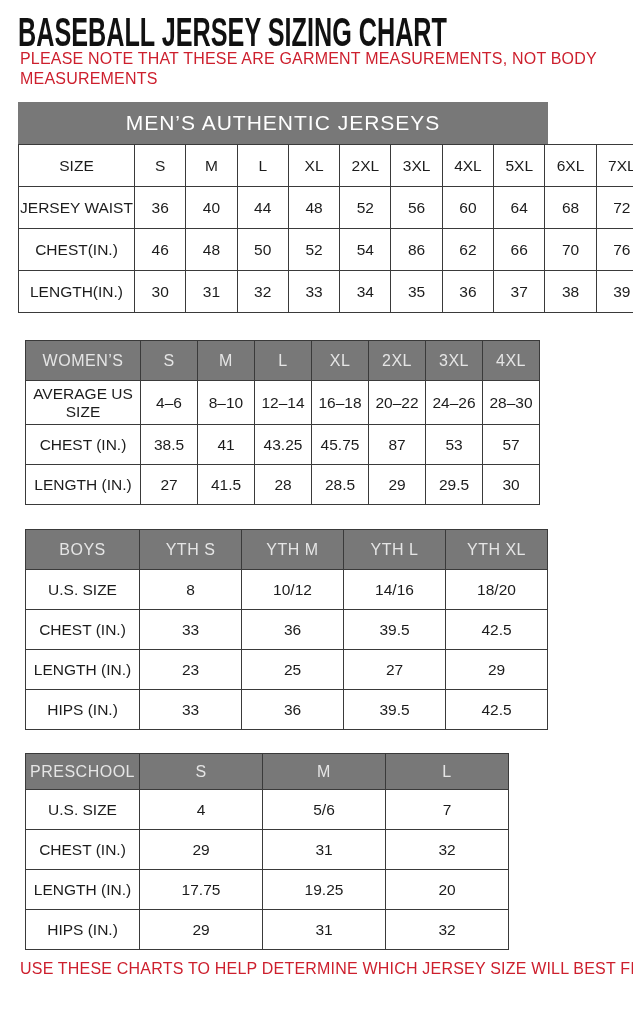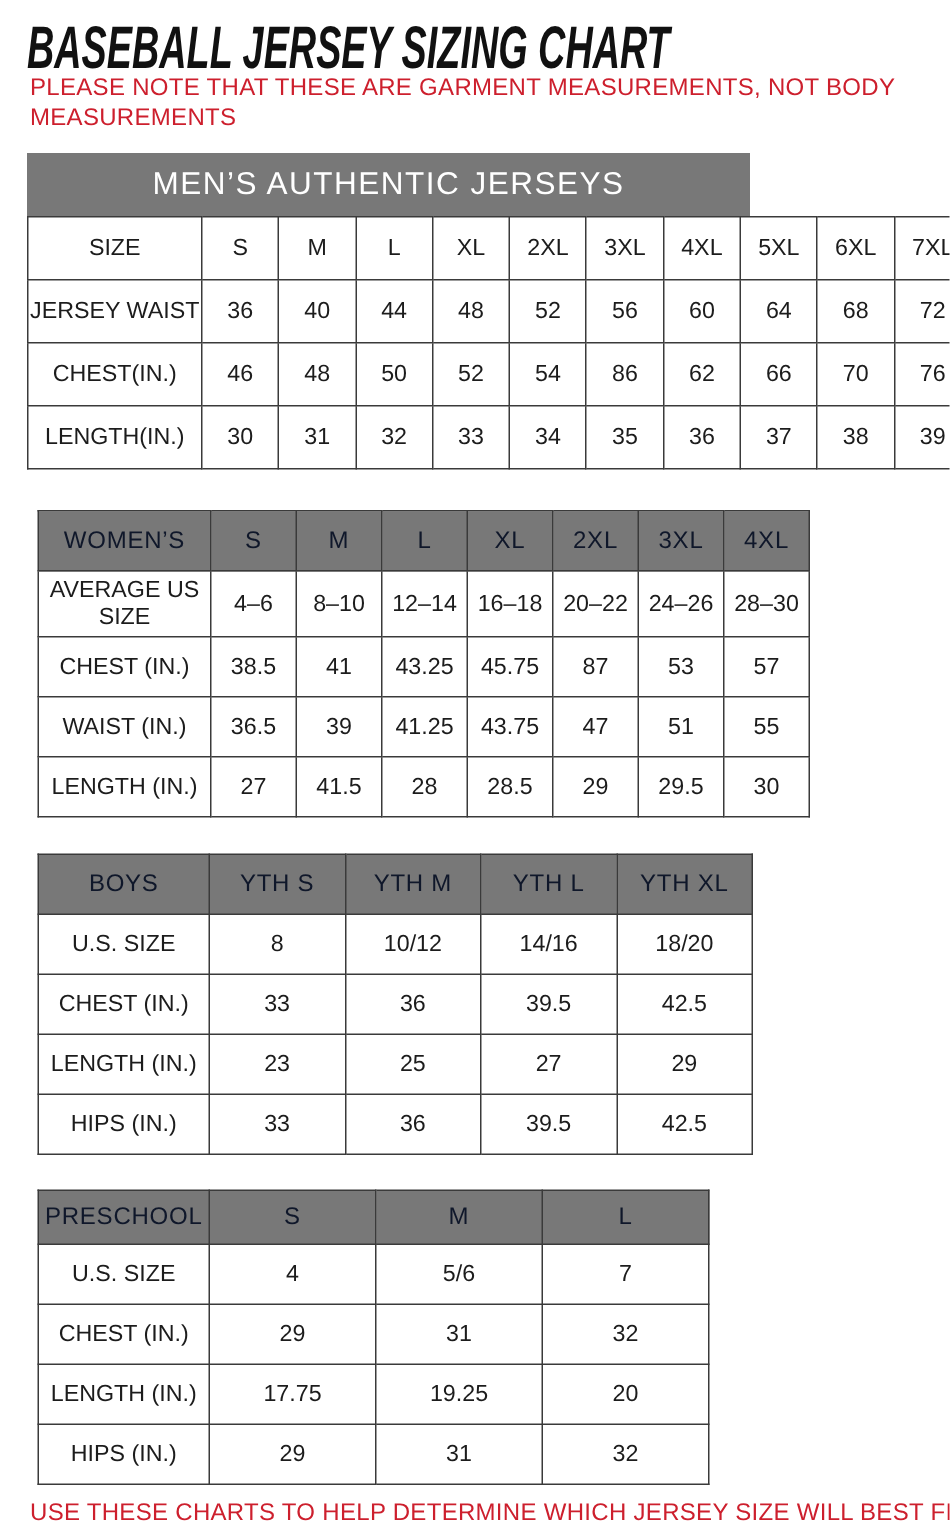"BASEBALL JERSEY SIZING CHART" .title-wrap { font-style: italic -> none }
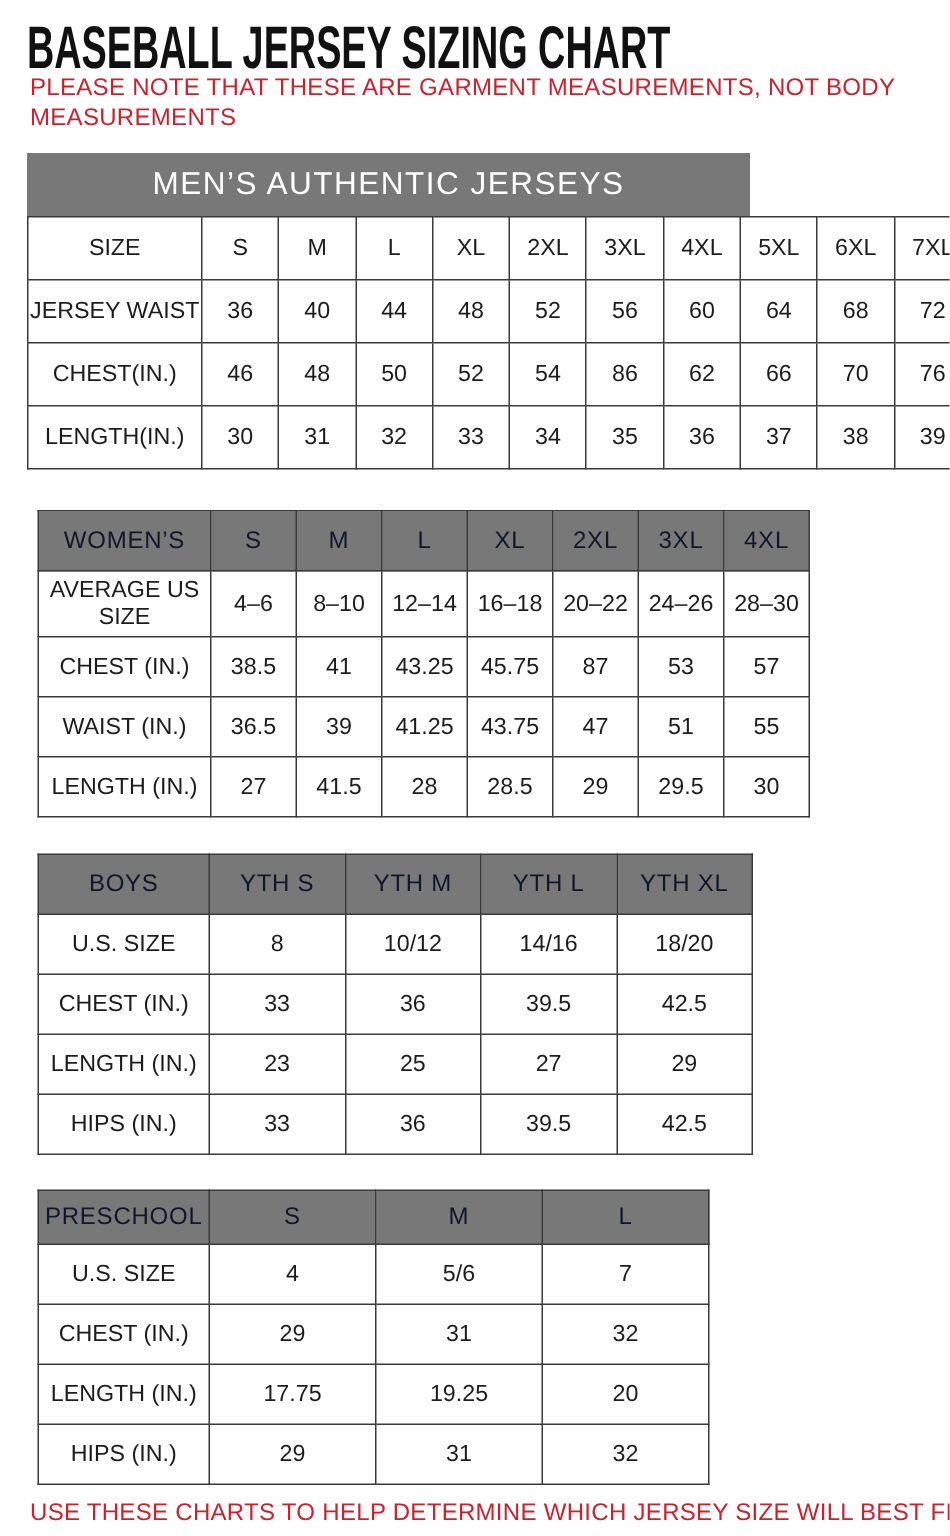"MEN’S AUTHENTIC JERSEYS" .banner { width: 482px -> 530px }
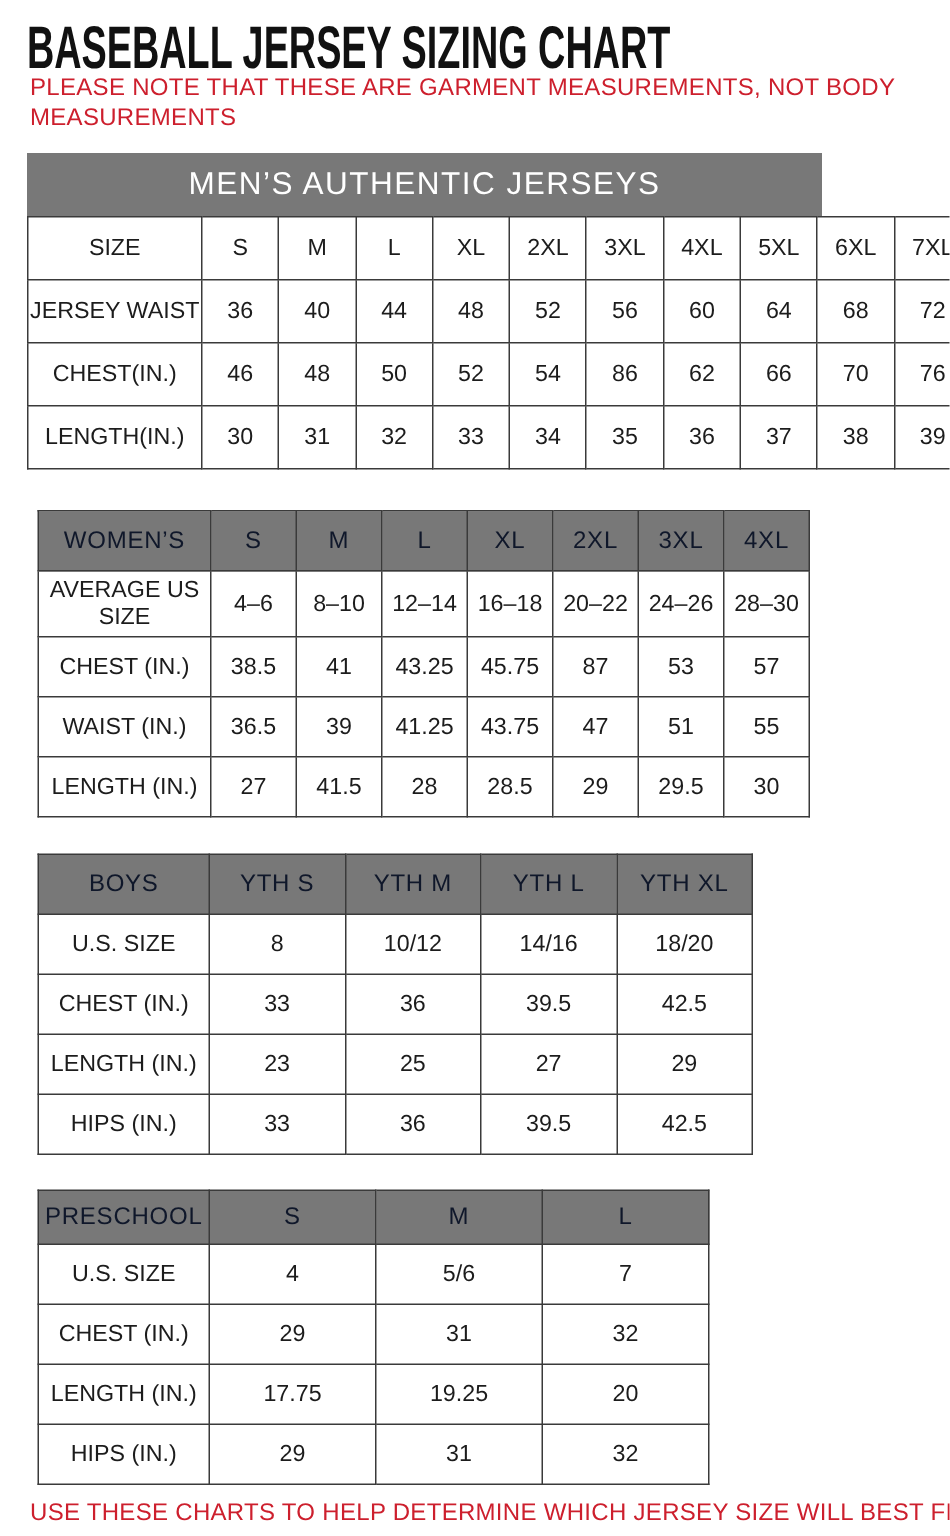"WOMEN’S" th { color: #0f172a -> #e5e5e5 }
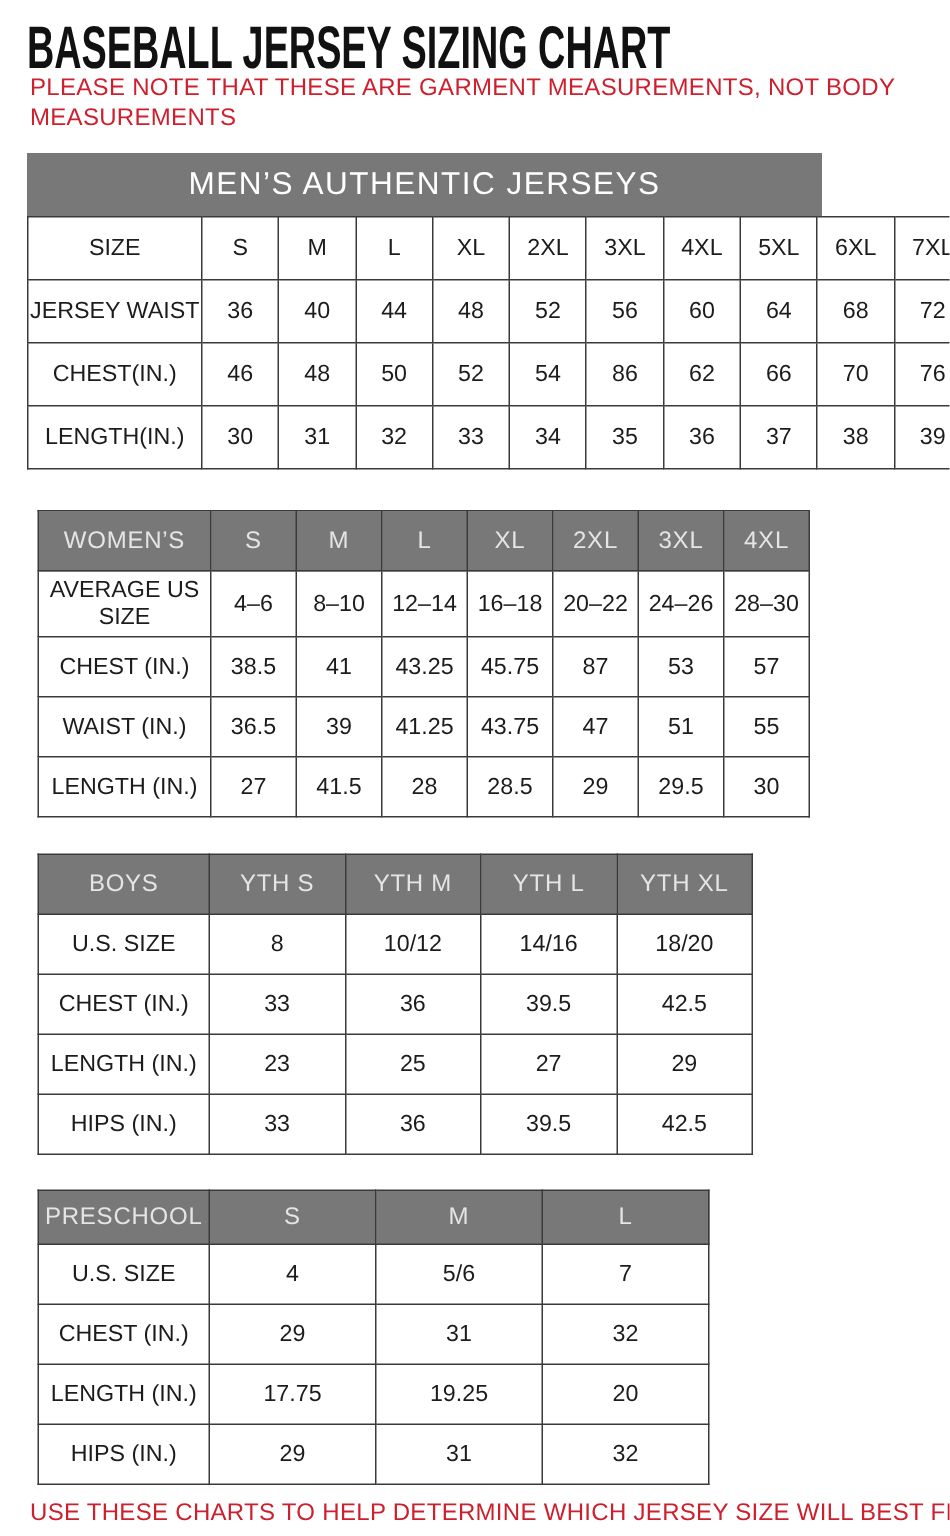"WAIST (IN.)" tr { html: <tr> <td>WAIST (IN.)</td> <td>36.5</td> <td>39</td> <td>41.25</td> <td>43.75</td> <td>47</td> <td>51</td> <td>55</td> </tr> -> none }
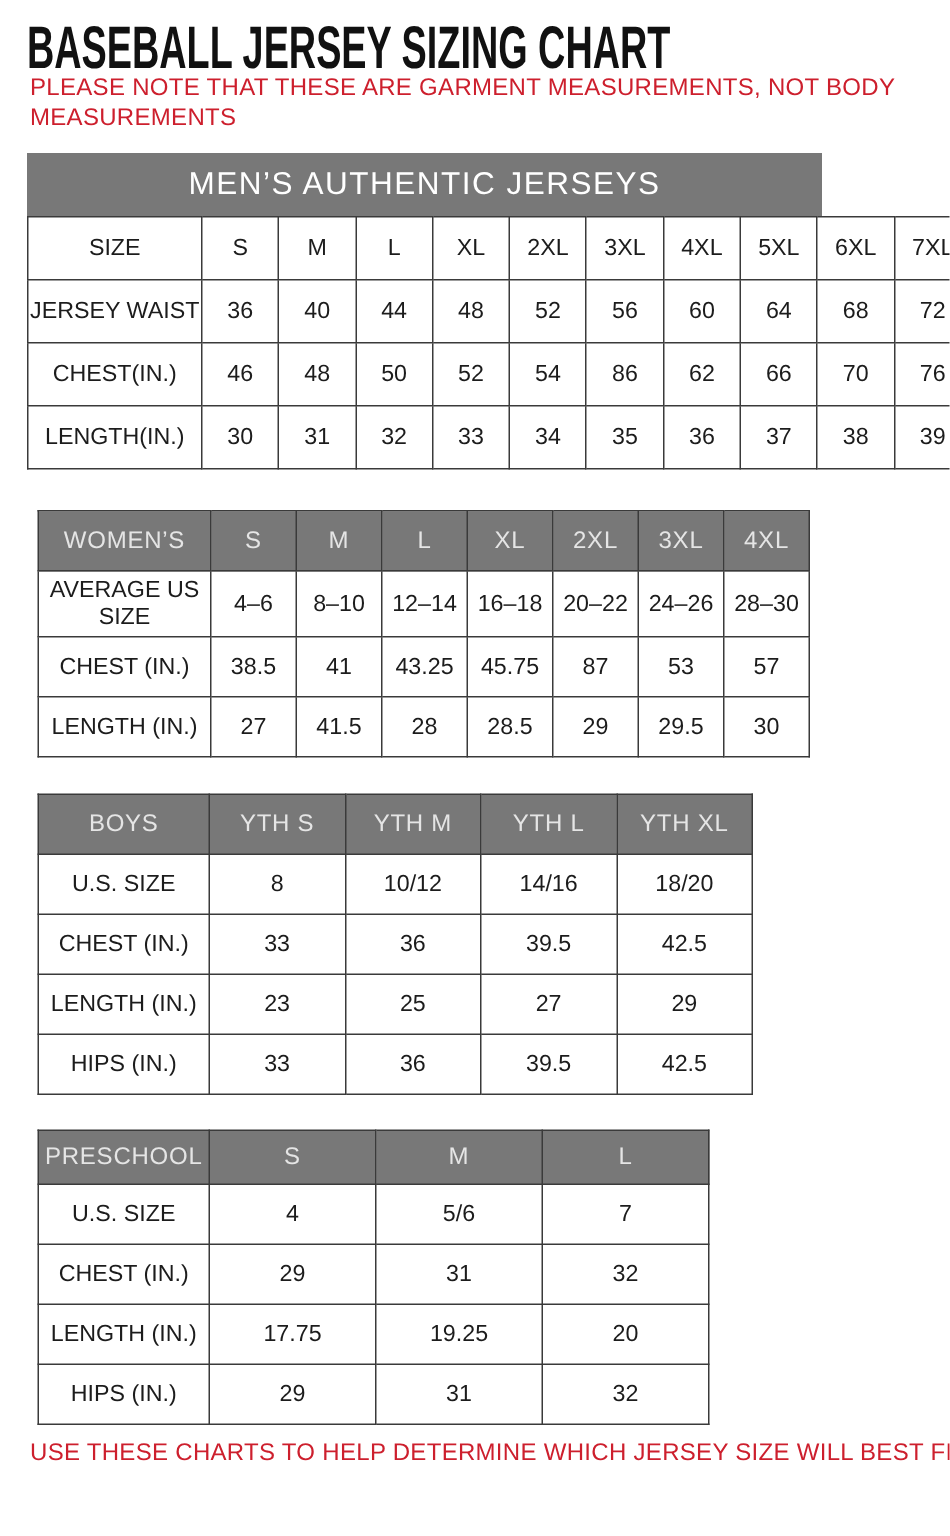"BOYS" .boys { width: 477px -> 523px }
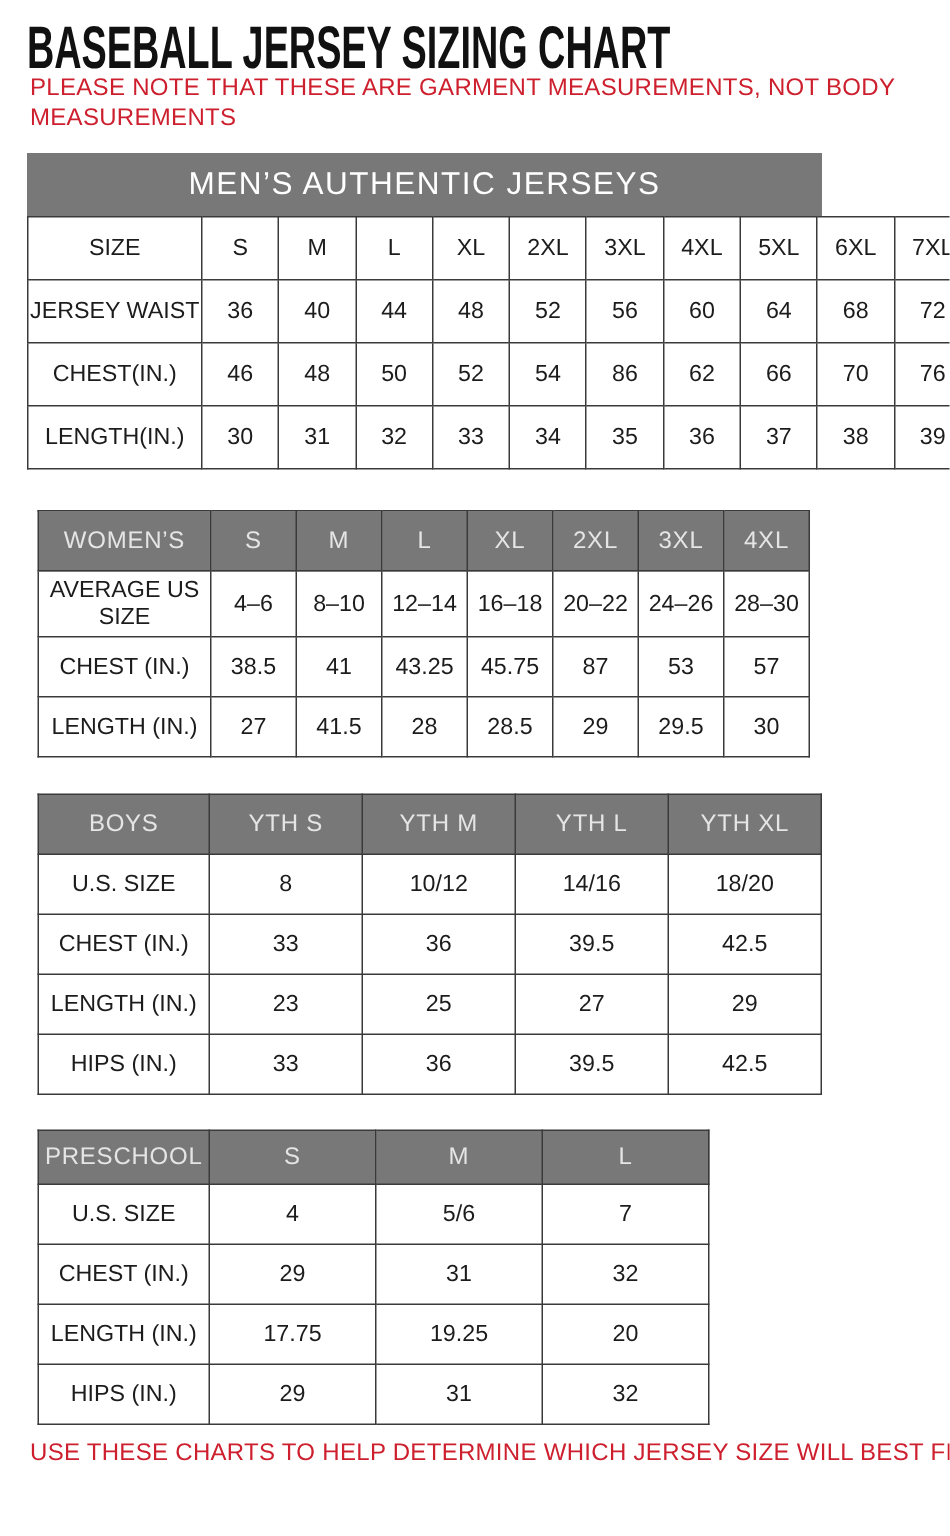"PRESCHOOL" .preschool { width: 448px -> 484px }
